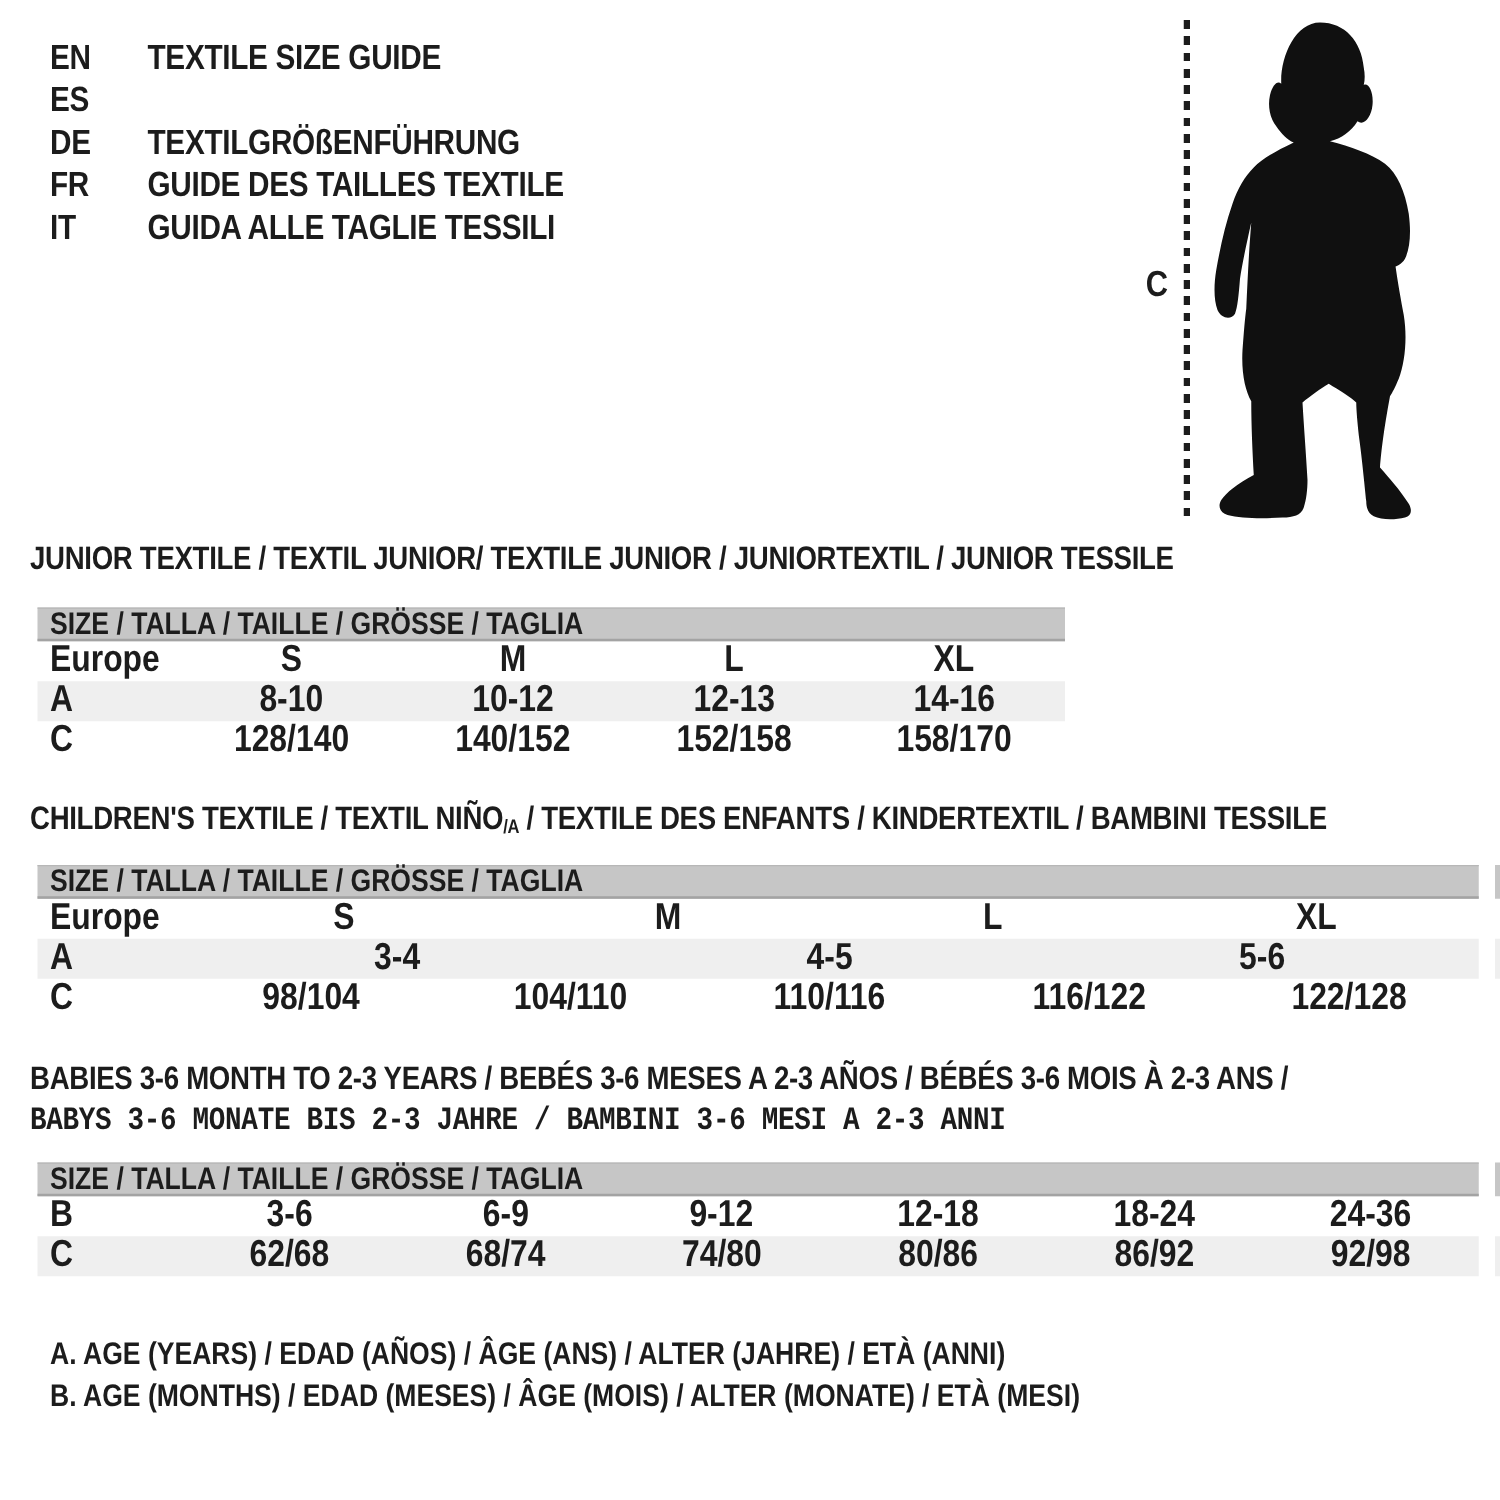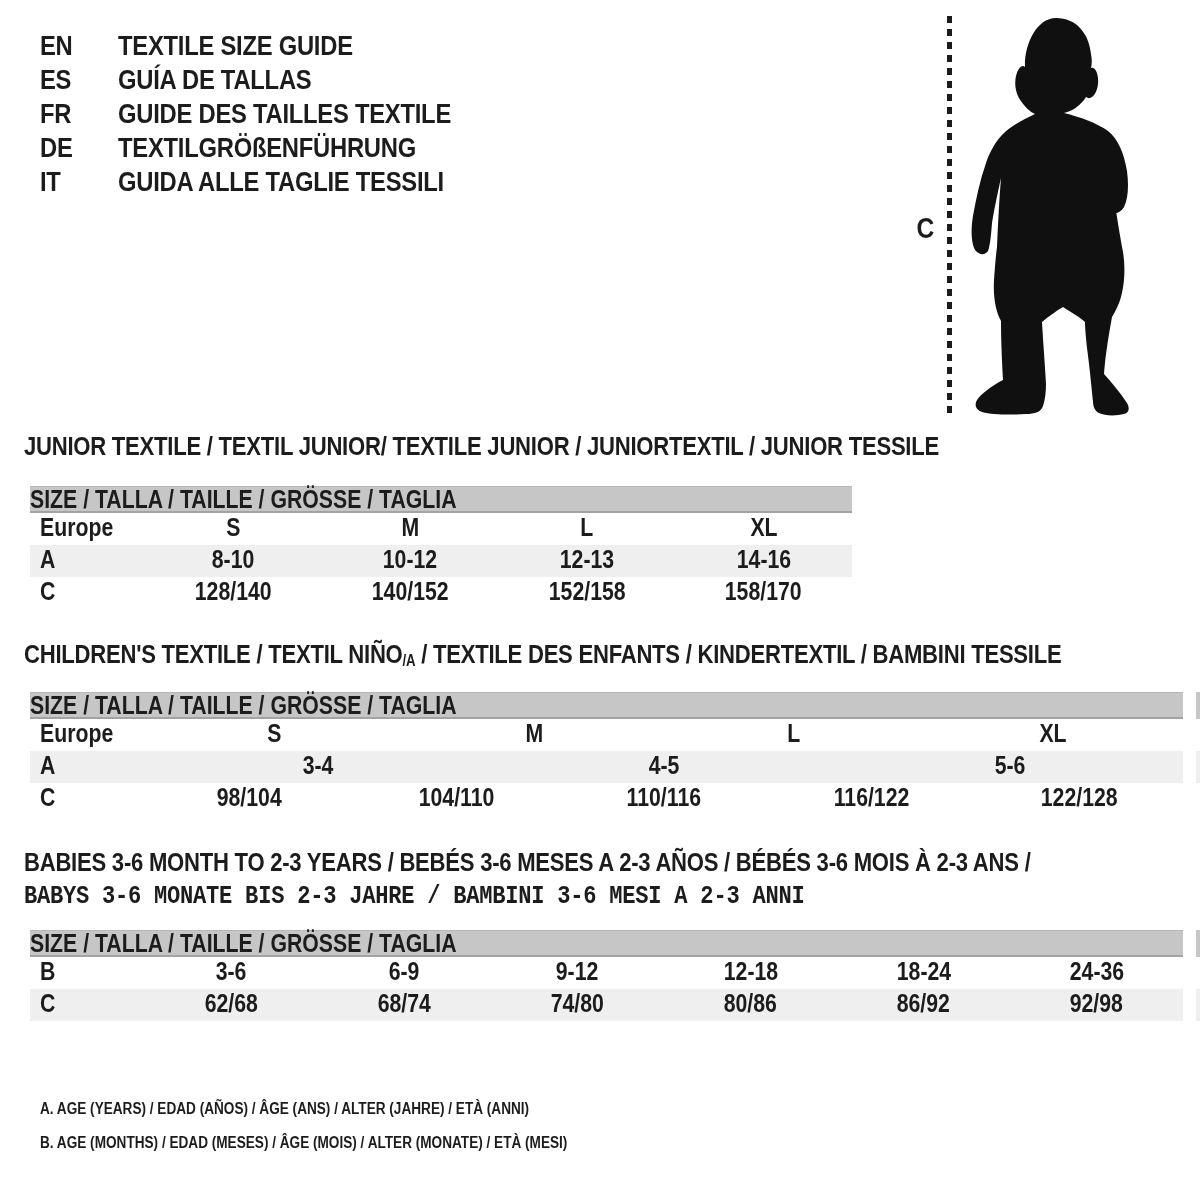"GUÍA DE TALLAS" div { html: <div><span>GUÍA DE TALLAS</span></div> -> none }
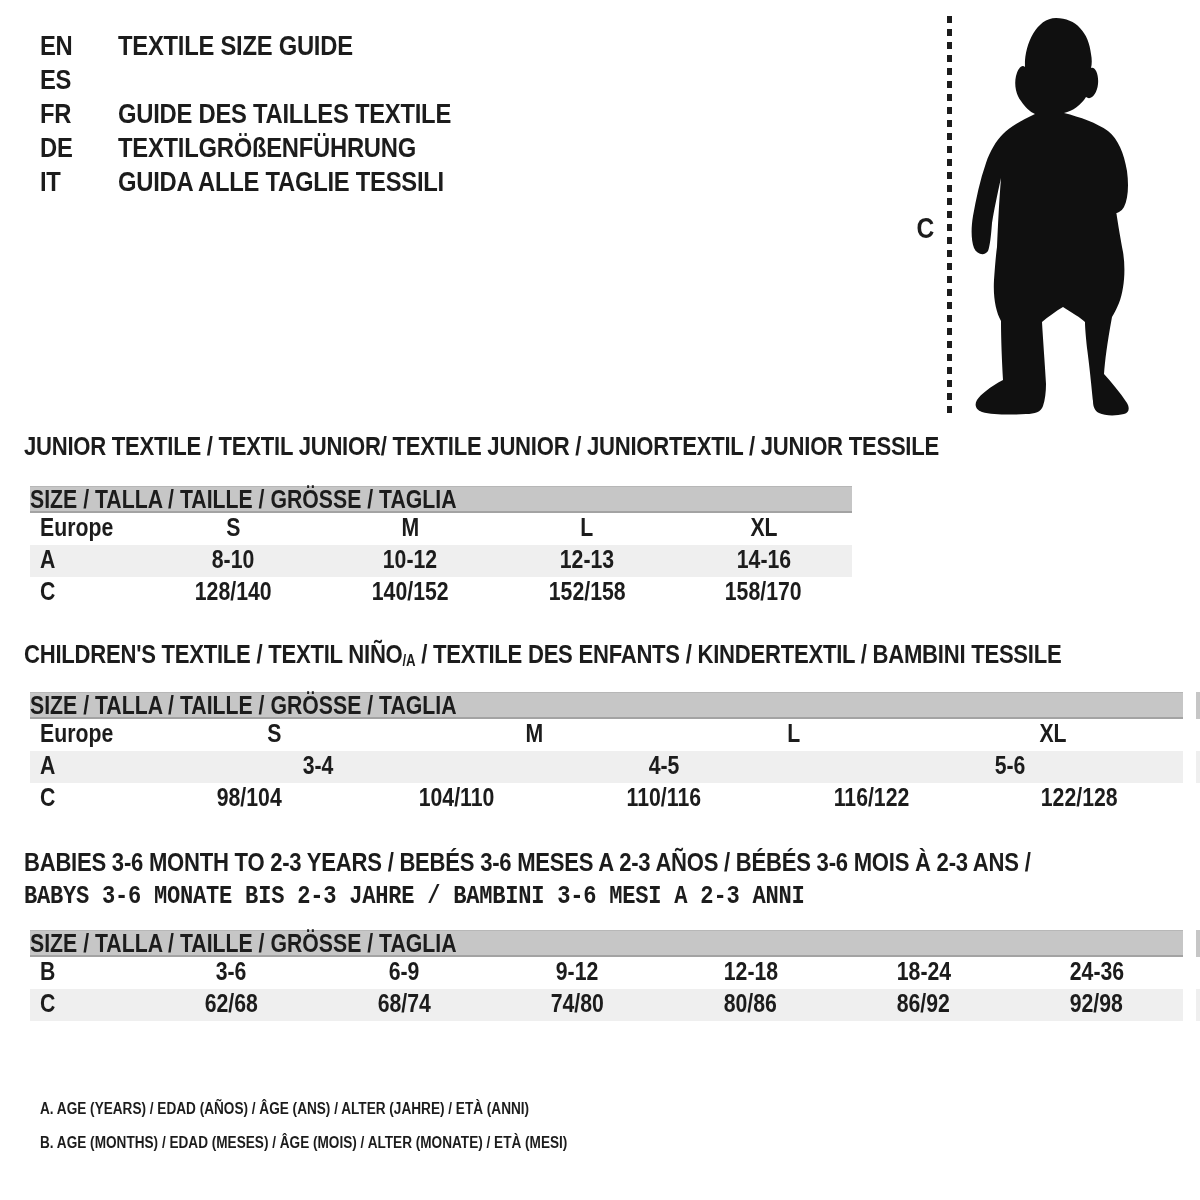"FR" div.lang-row { order: before "DE" -> after "DE" }
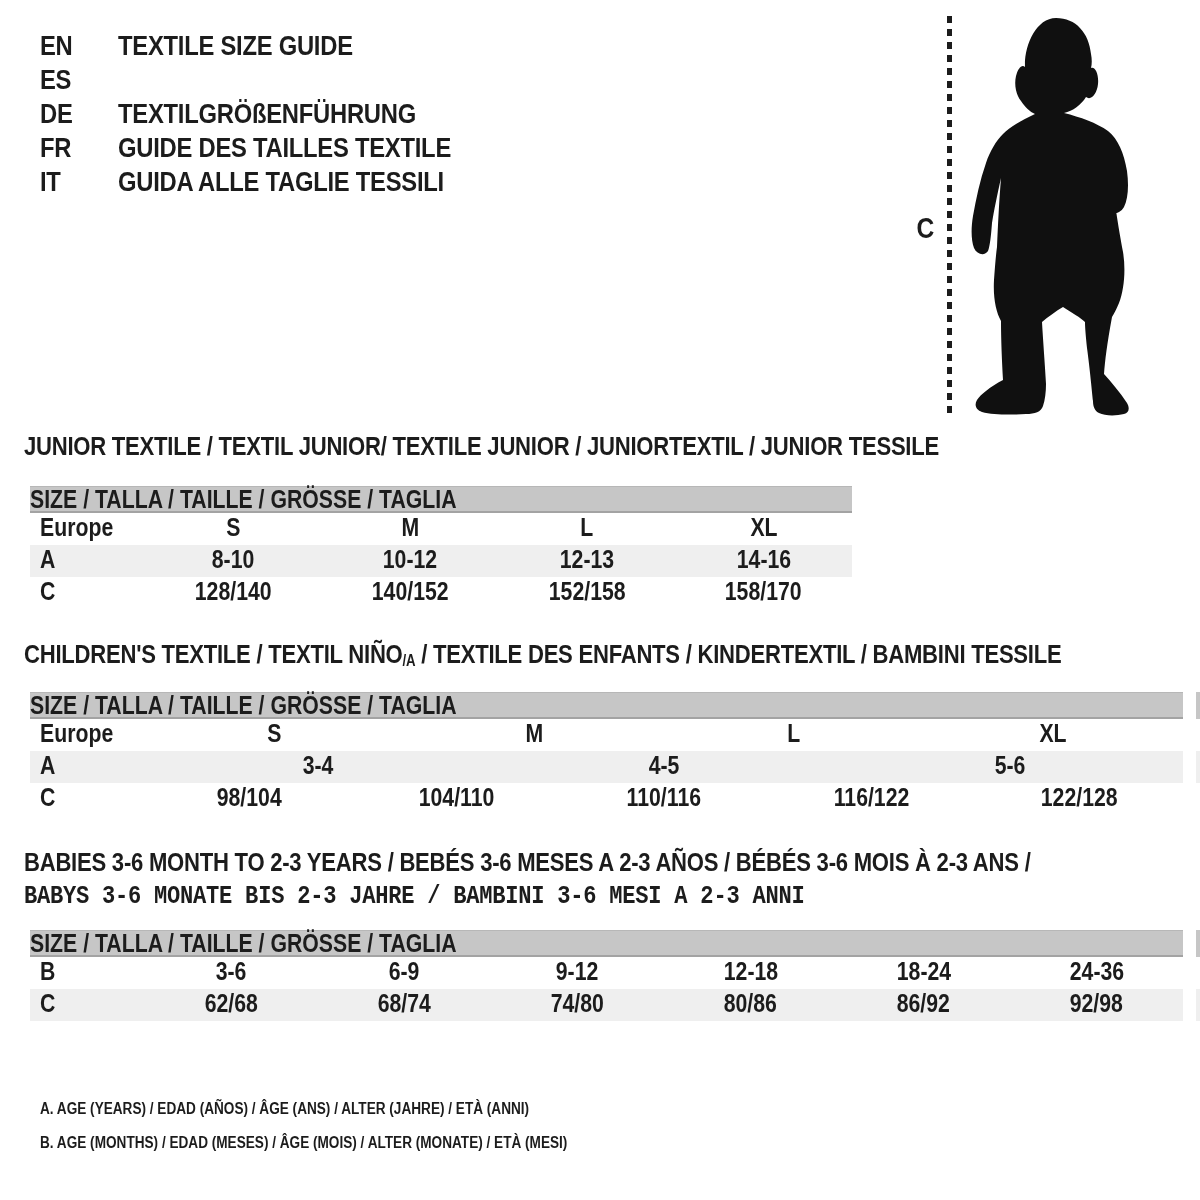"SIZE / TALLA / TAILLE" .size-bar { padding-left: none -> 10px }
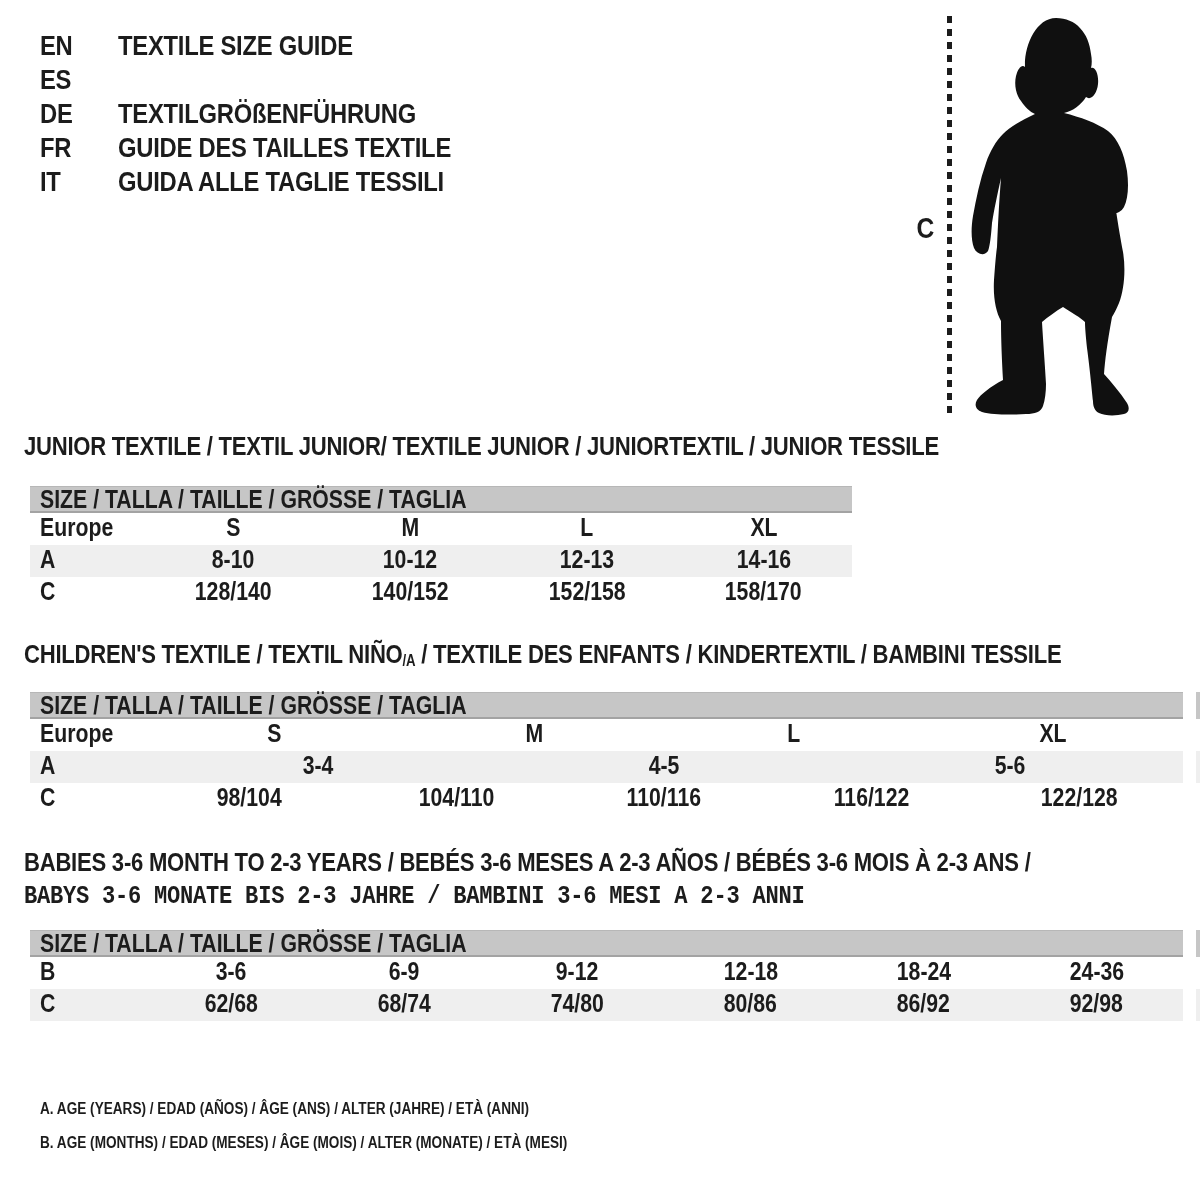"Europe" .trow { align-items: flex-start -> flex-end; font-size: 25px -> 30px }
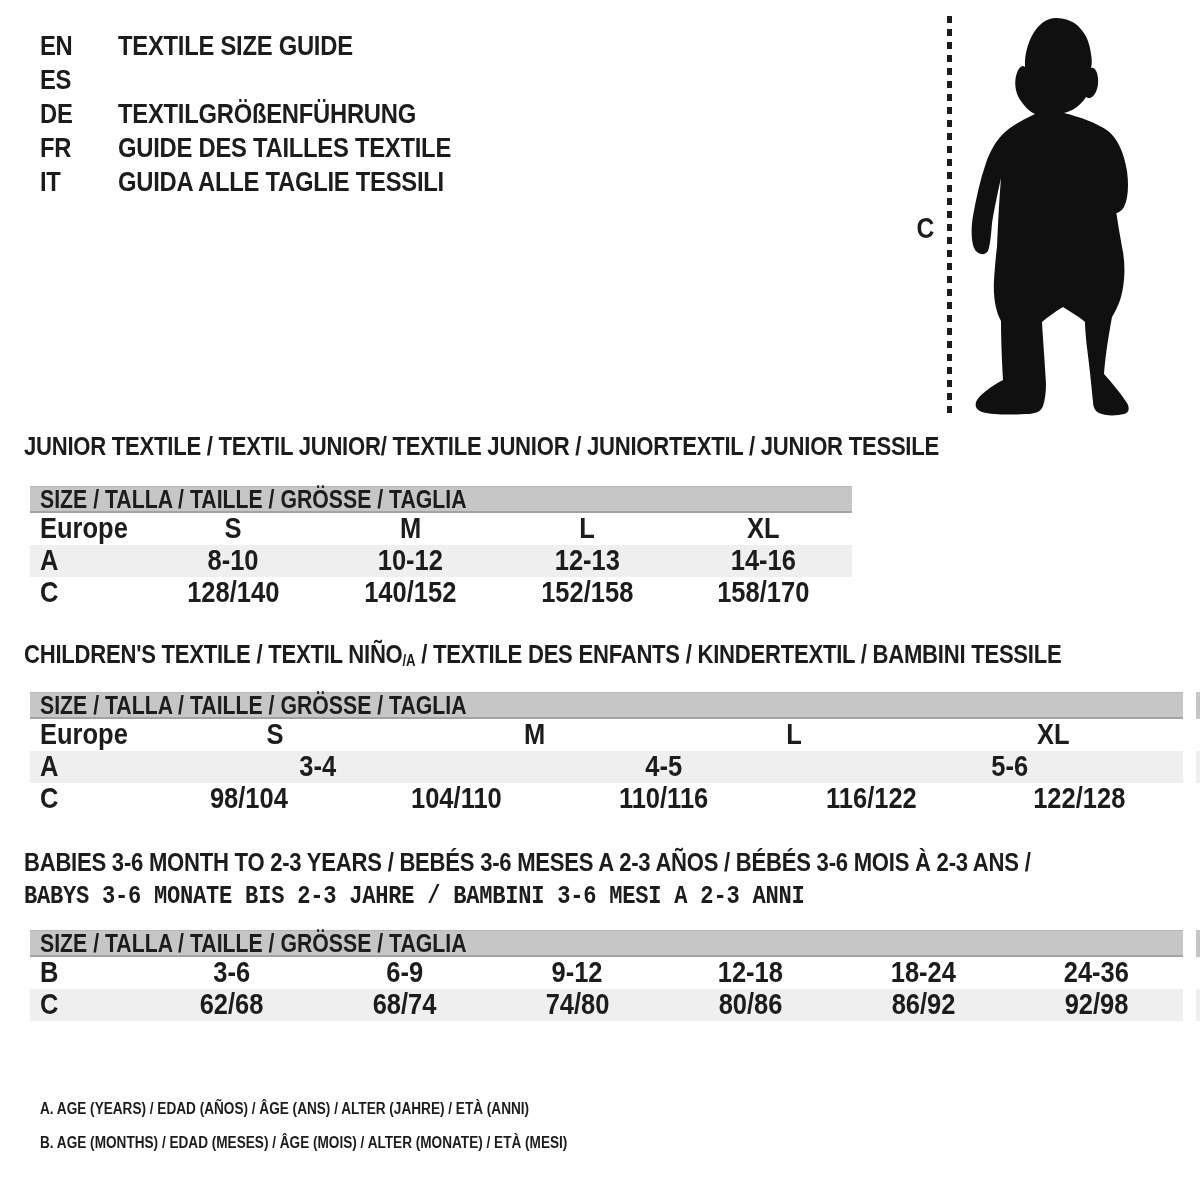"A. AGE (YEARS) / EDAD" .footnotes { font-size: 16px -> 25px; top: 1092px -> 1066px }
